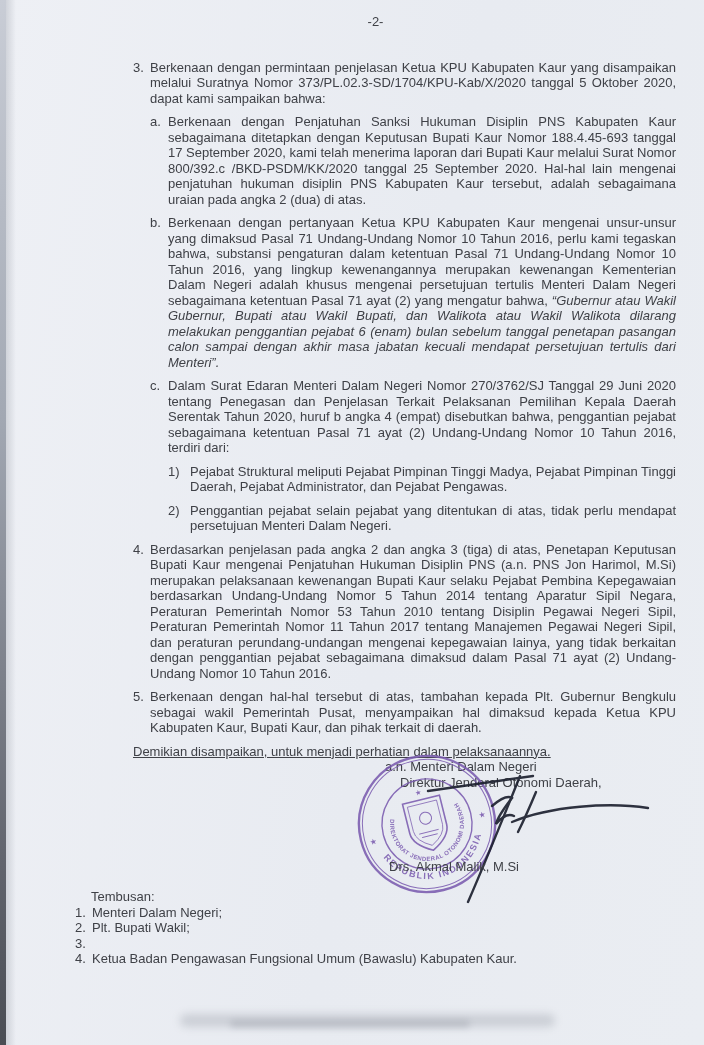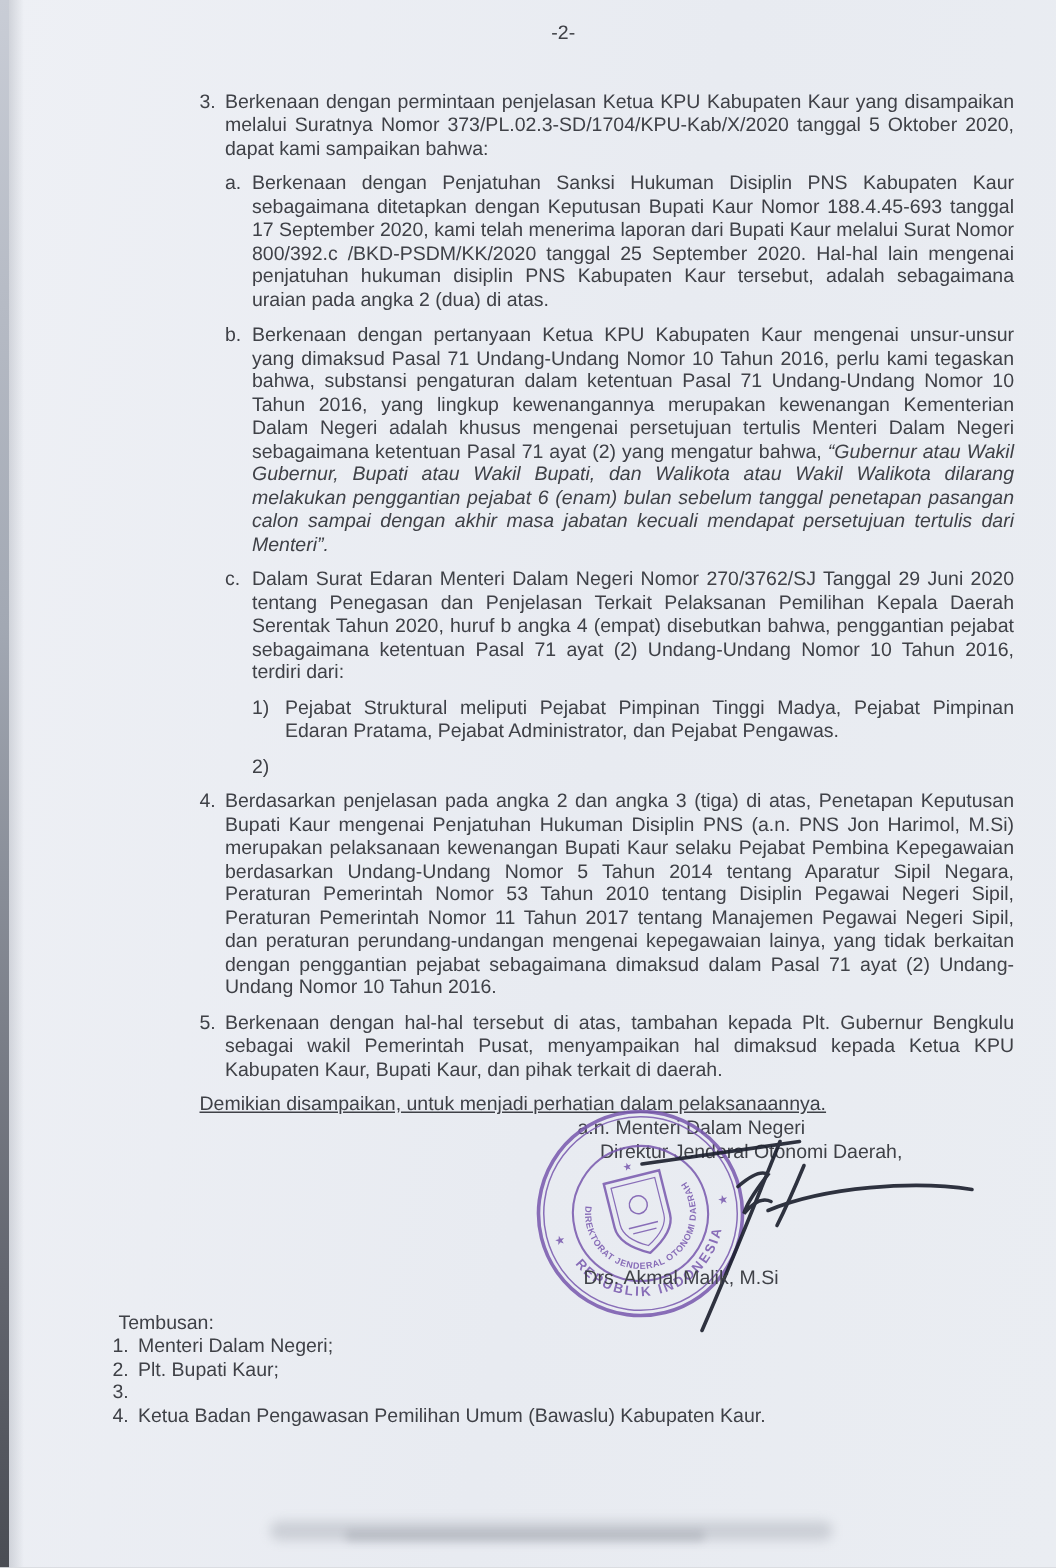"Pejabat Struktural meliputi Pejabat" p.just { text: Edaran Pratama -> Tinggi Daerah }
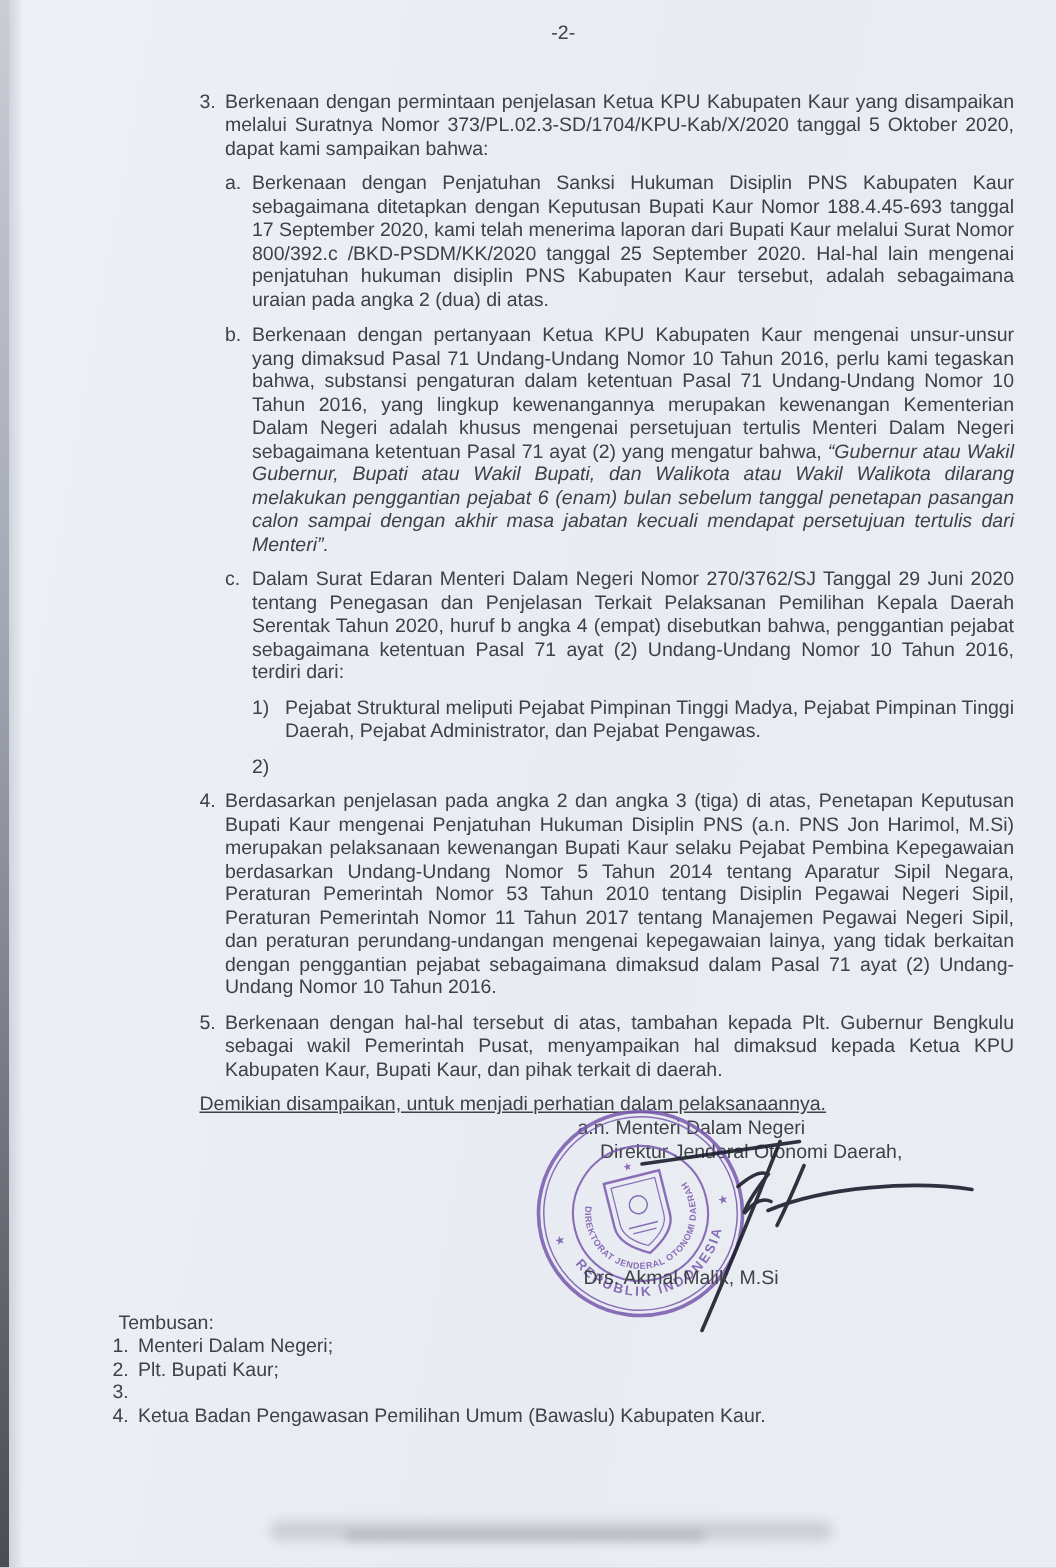"Penggantian pejabat selain pejabat yang" p.just { html: none -> <p>Penggantian pejabat selain pejabat yang ditentukan di atas, tidak perlu mendapat persetujuan Menteri Dalam Negeri.</p> }
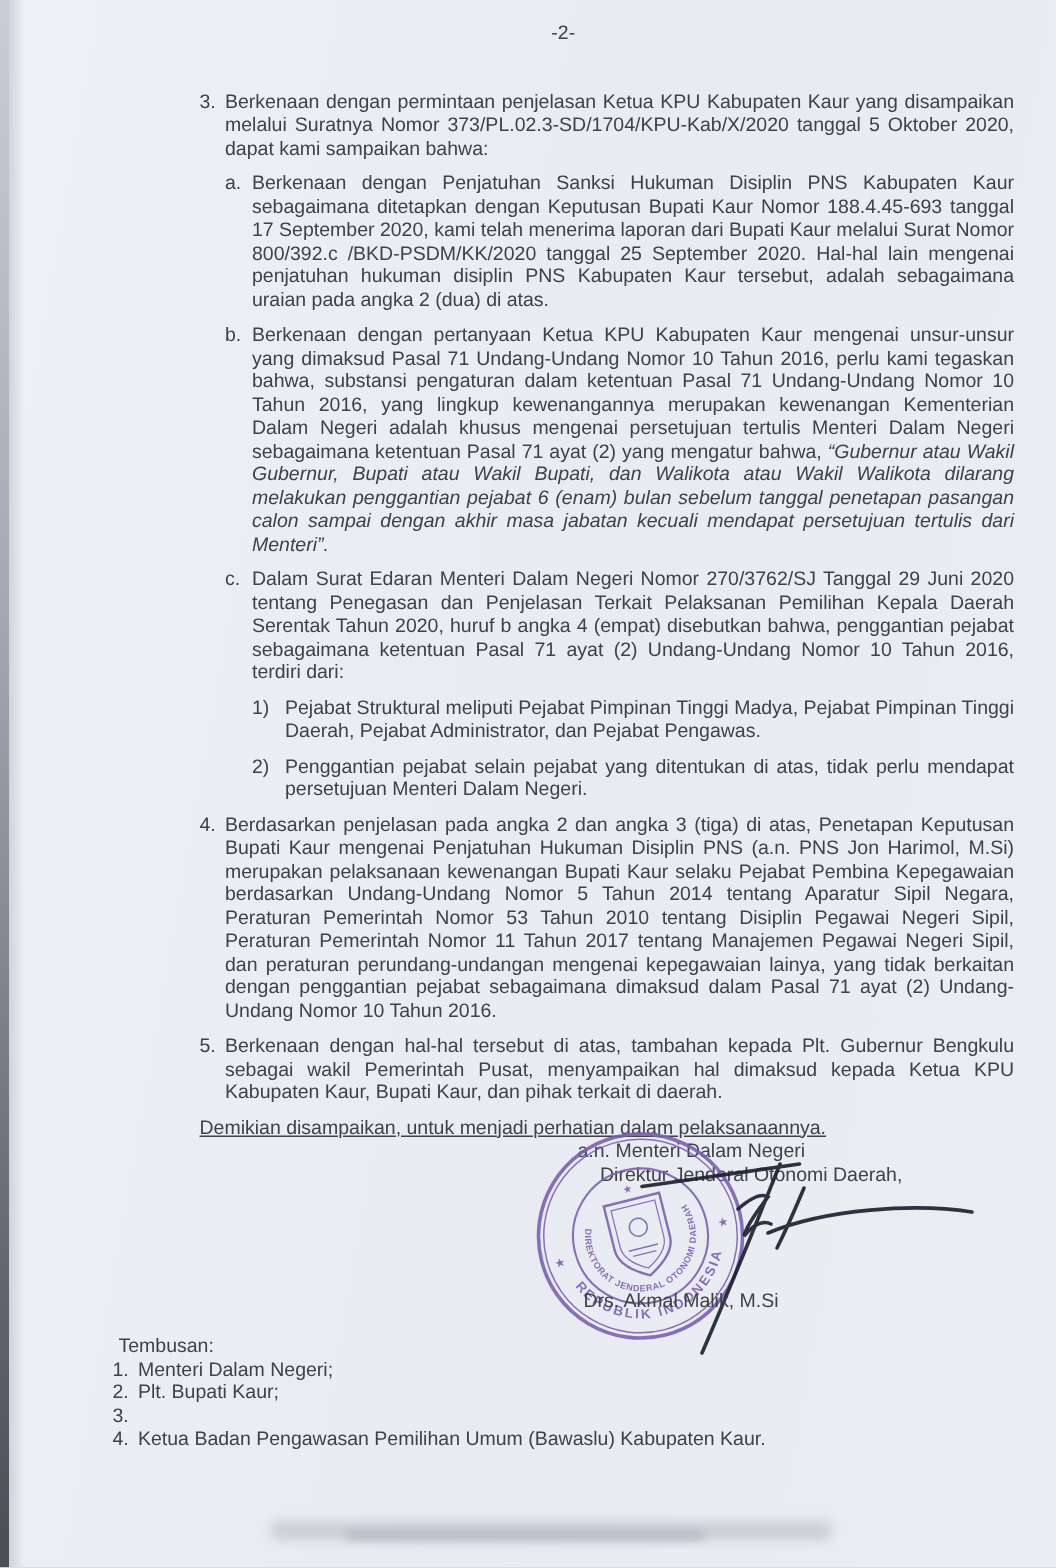"Tembusan:" .tembusan-label { margin: 0 0 0 4px -> 0 0 0 16px }
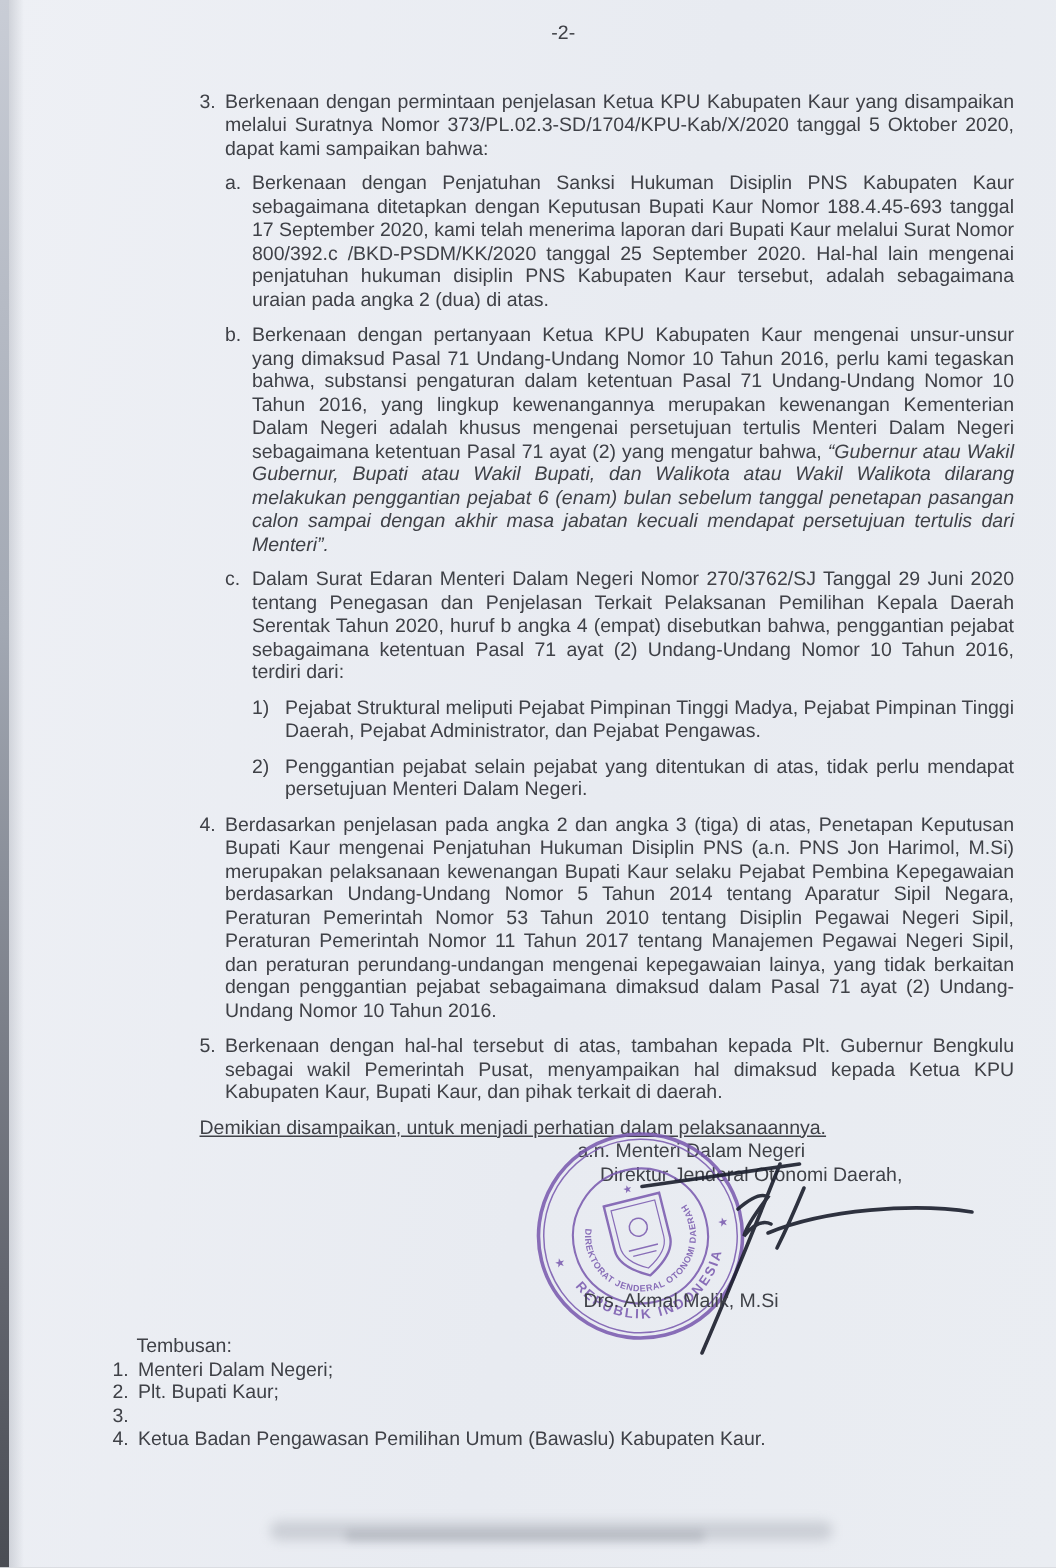"Plt. Bupati Kaur;" span { text: Kaur -> Wakil }
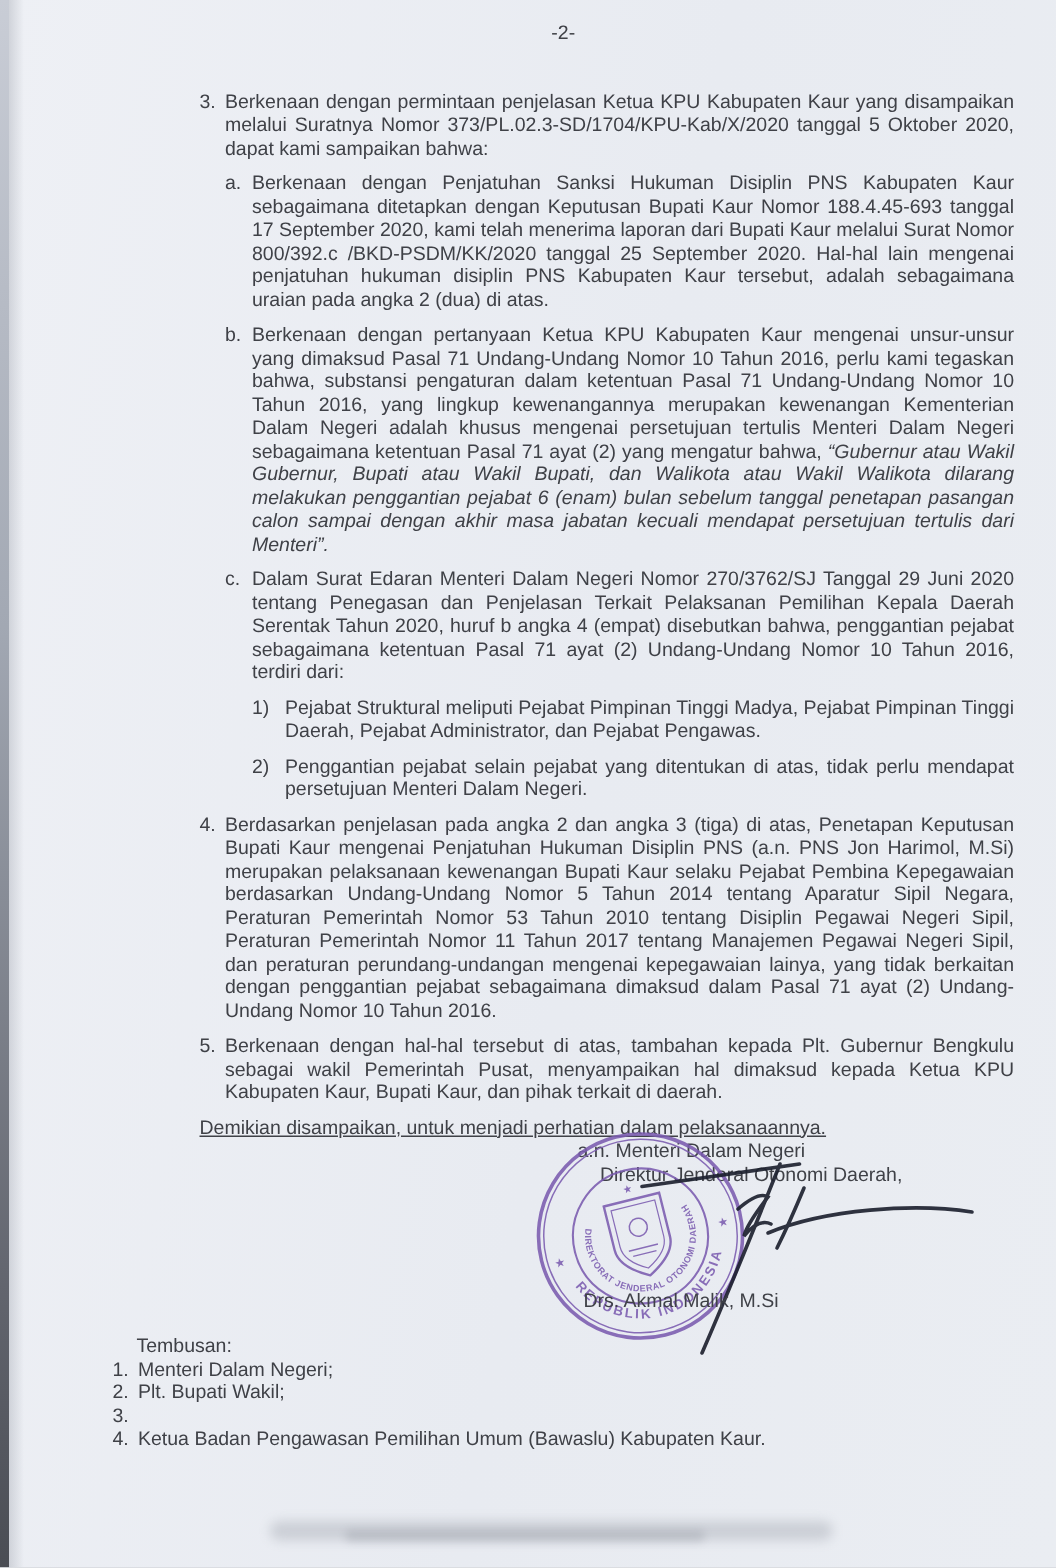"Ketua Badan Pengawasan Pemilihan Umum" span { text: Pemilihan -> Fungsional }
